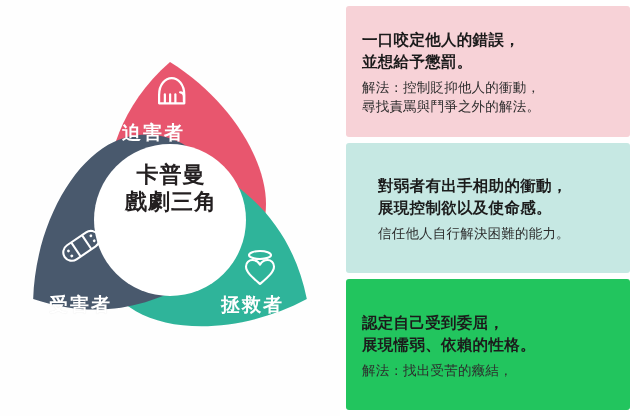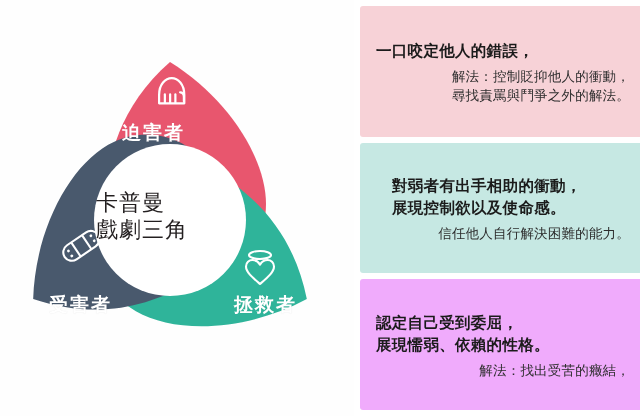"並想給予懲罰。" span.line { html: none -> <span>並想給予懲罰。</span> }
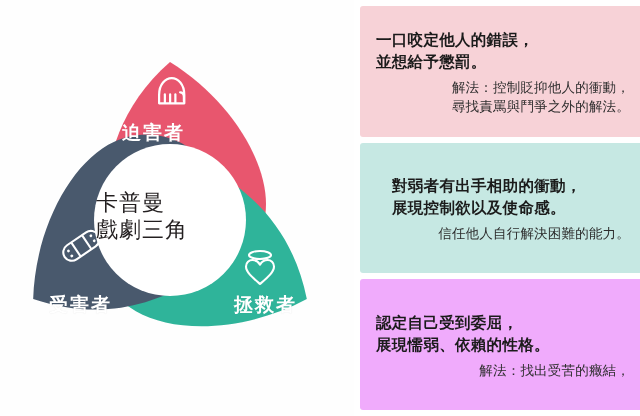"解法：控制貶抑他人的衝動，" .card-solution { text-align: right -> none }
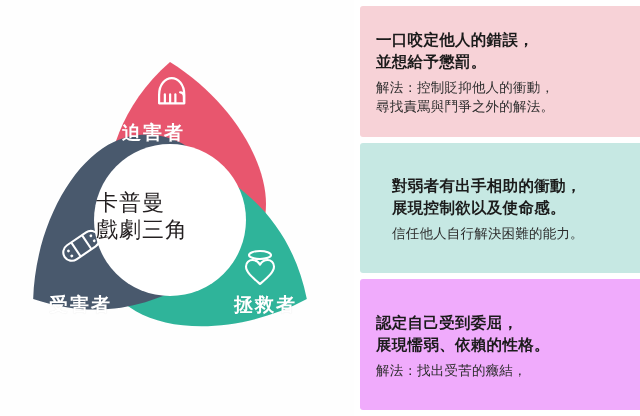"迫害者" #diagram-pane { padding-left: 14px -> none }
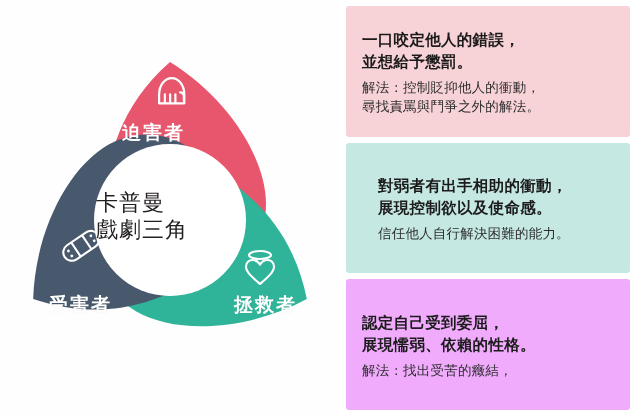"卡普曼" #center-title { font-weight: 400 -> 700; text-align: left -> center; top: 136px -> 108px }
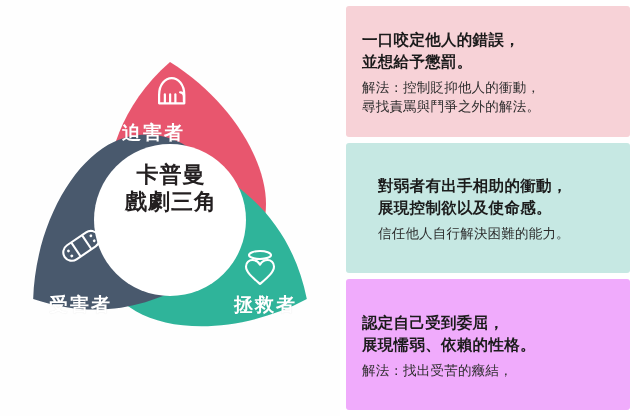"拯救者" #label-rescuer { margin-left: 13px -> none }
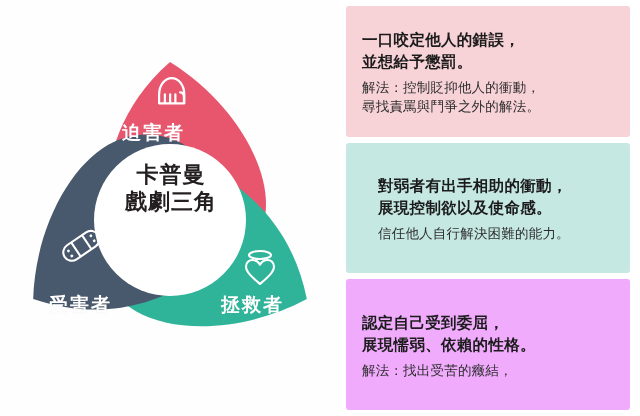"認定自己受到委屈，" div.card { background: #f0abfc -> #22c55e }
